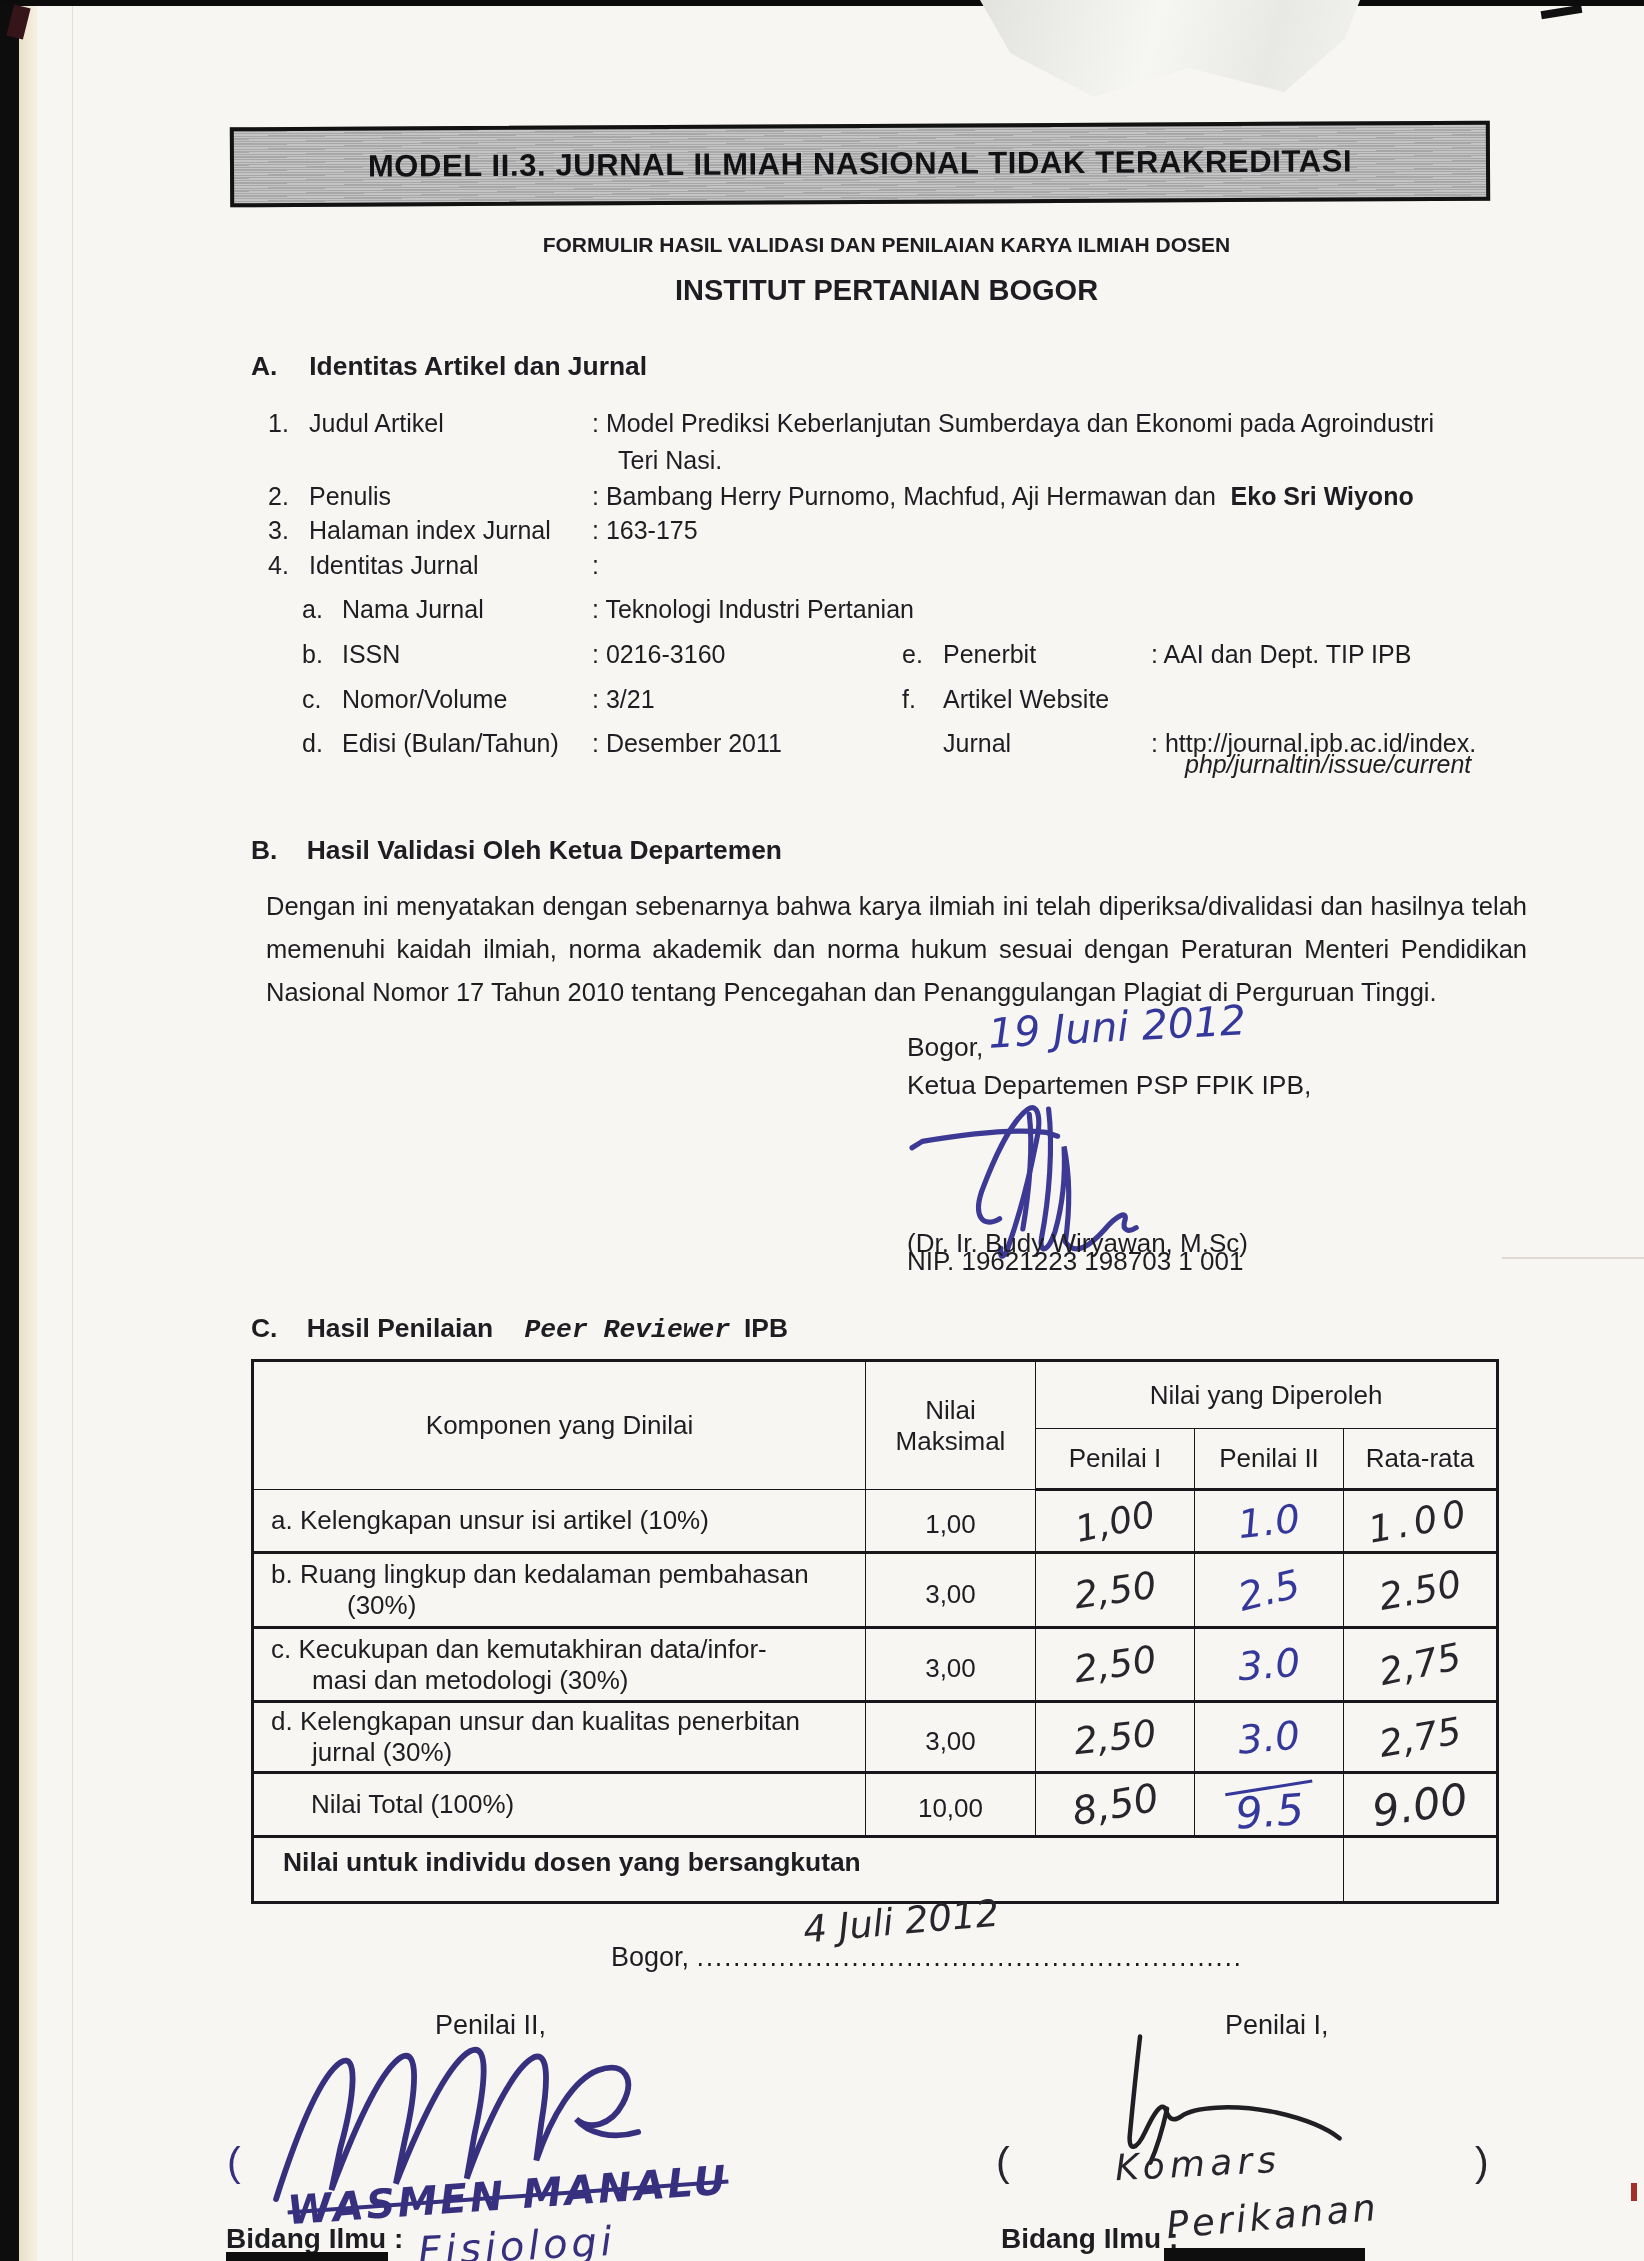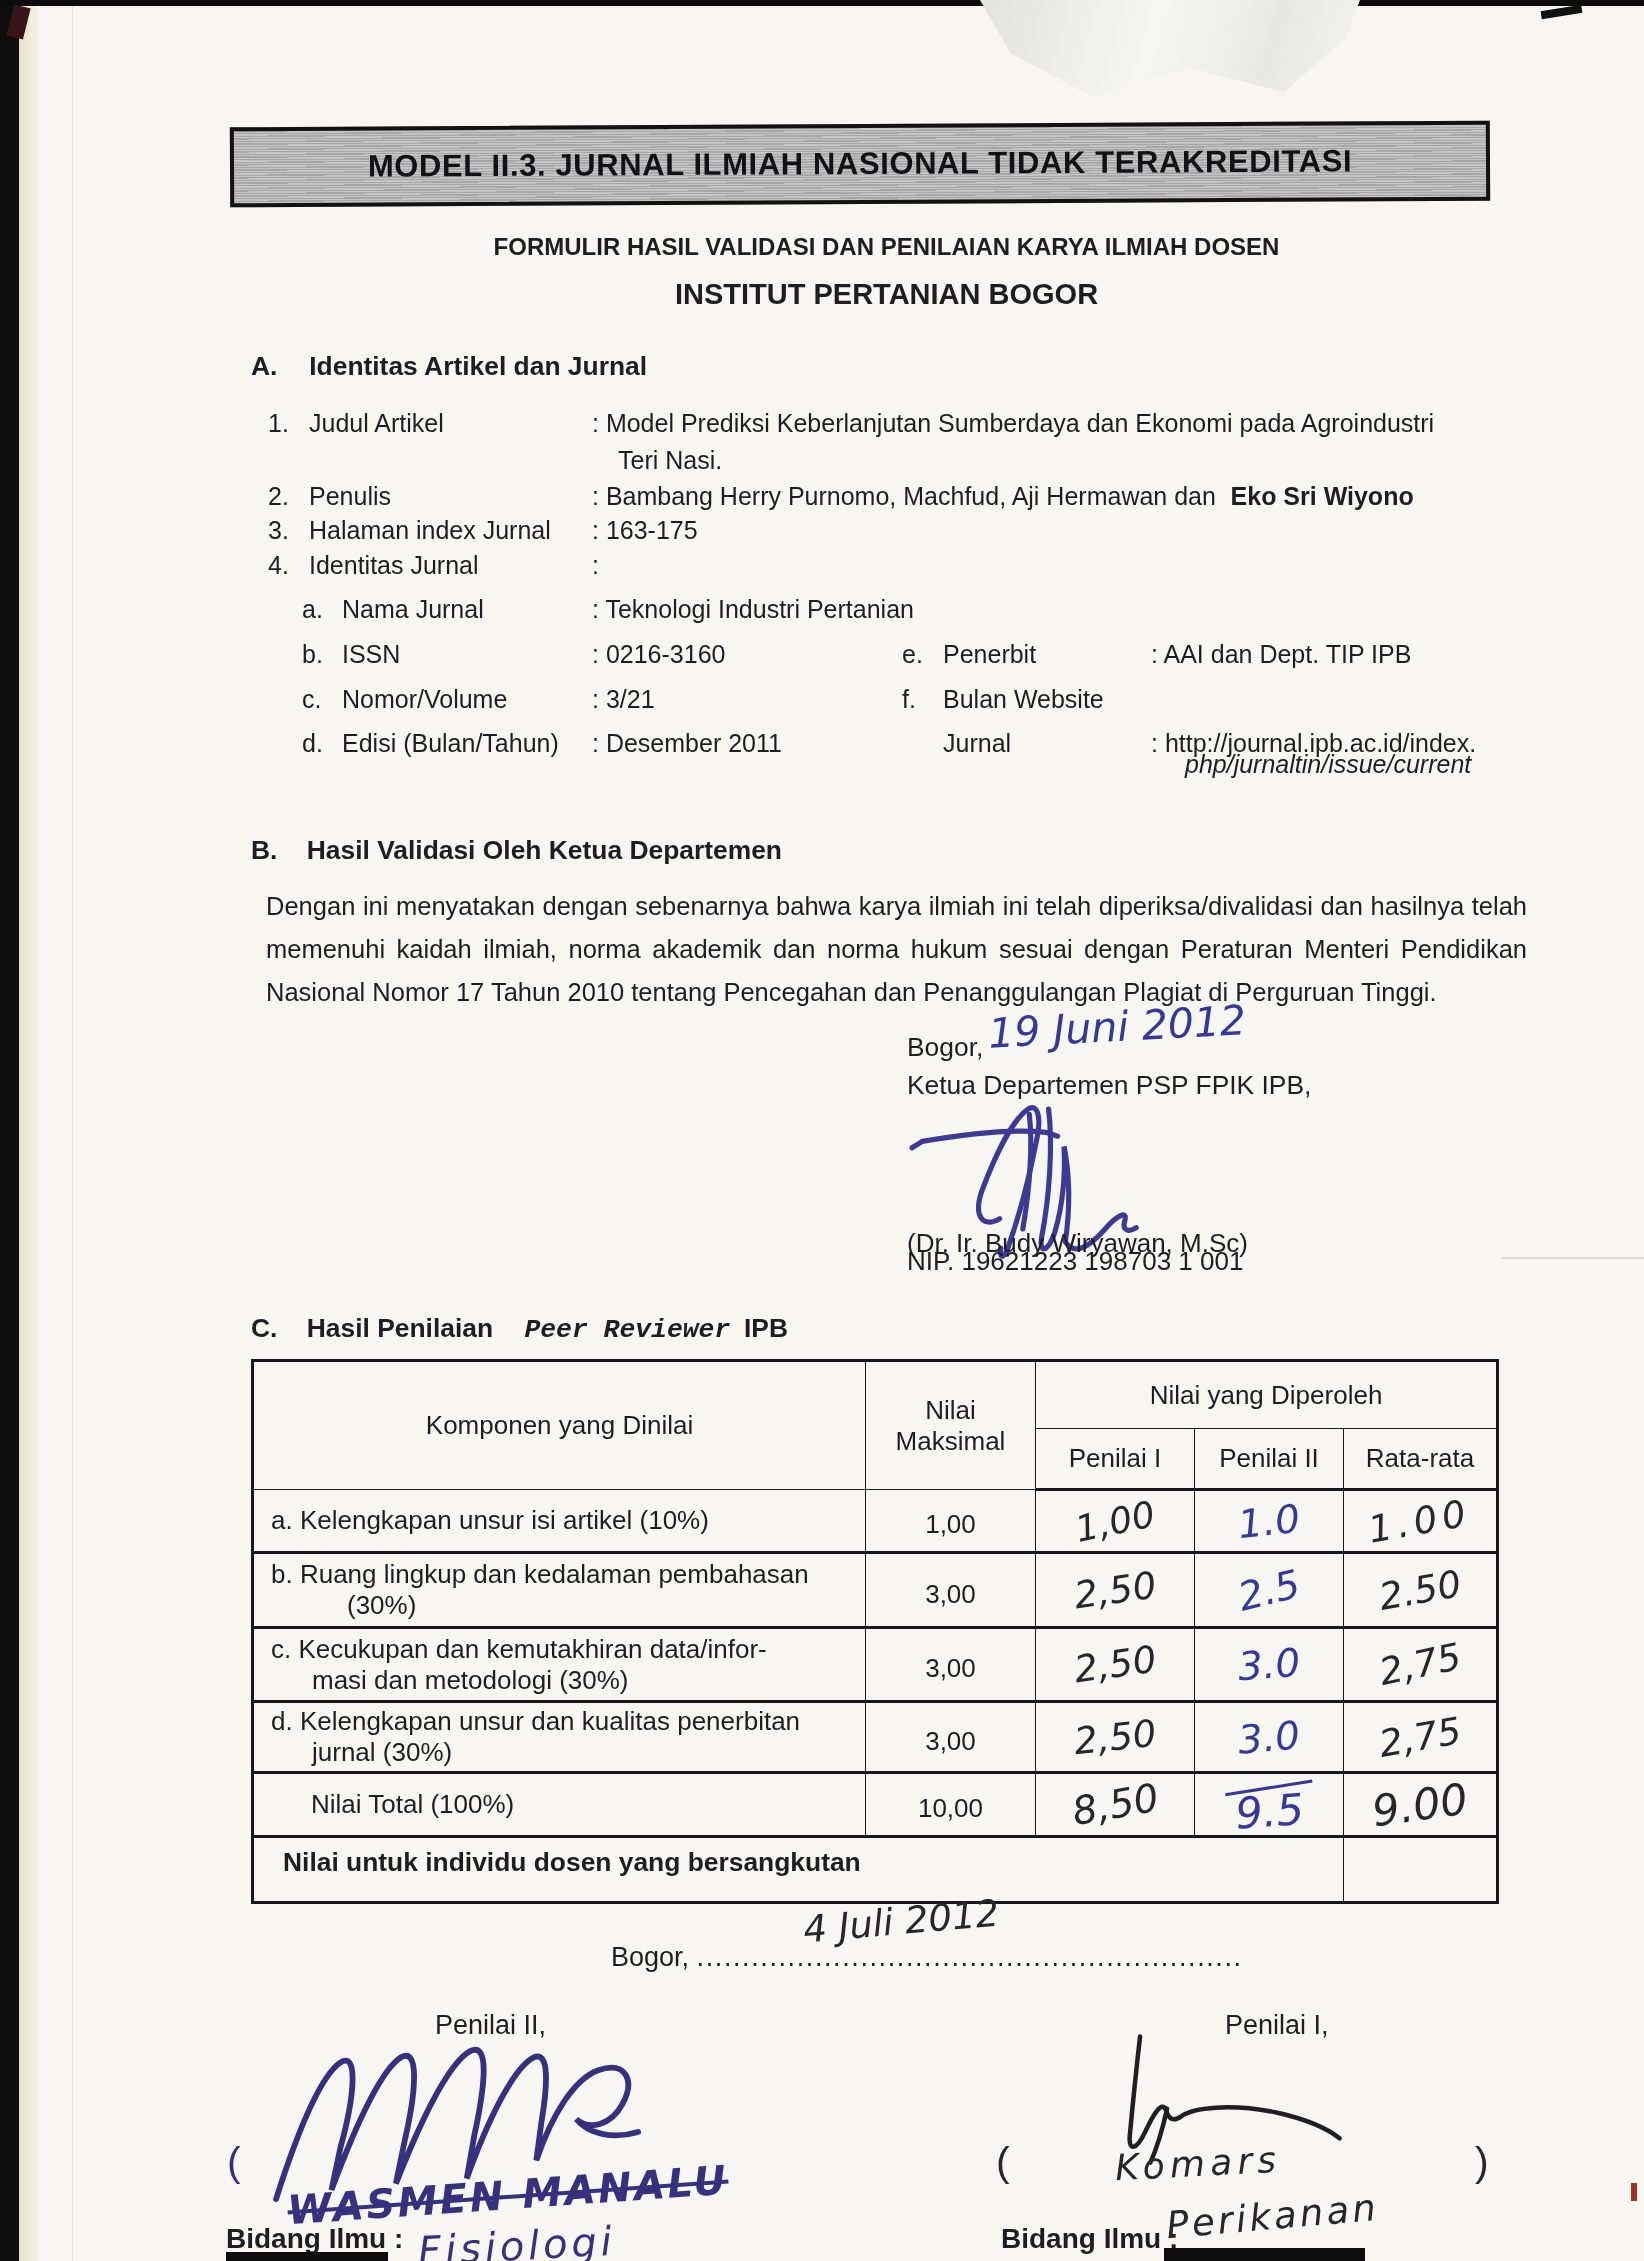"FORMULIR HASIL VALIDASI DAN PENILAIAN" .t1 { font-size: 24px -> 21px }
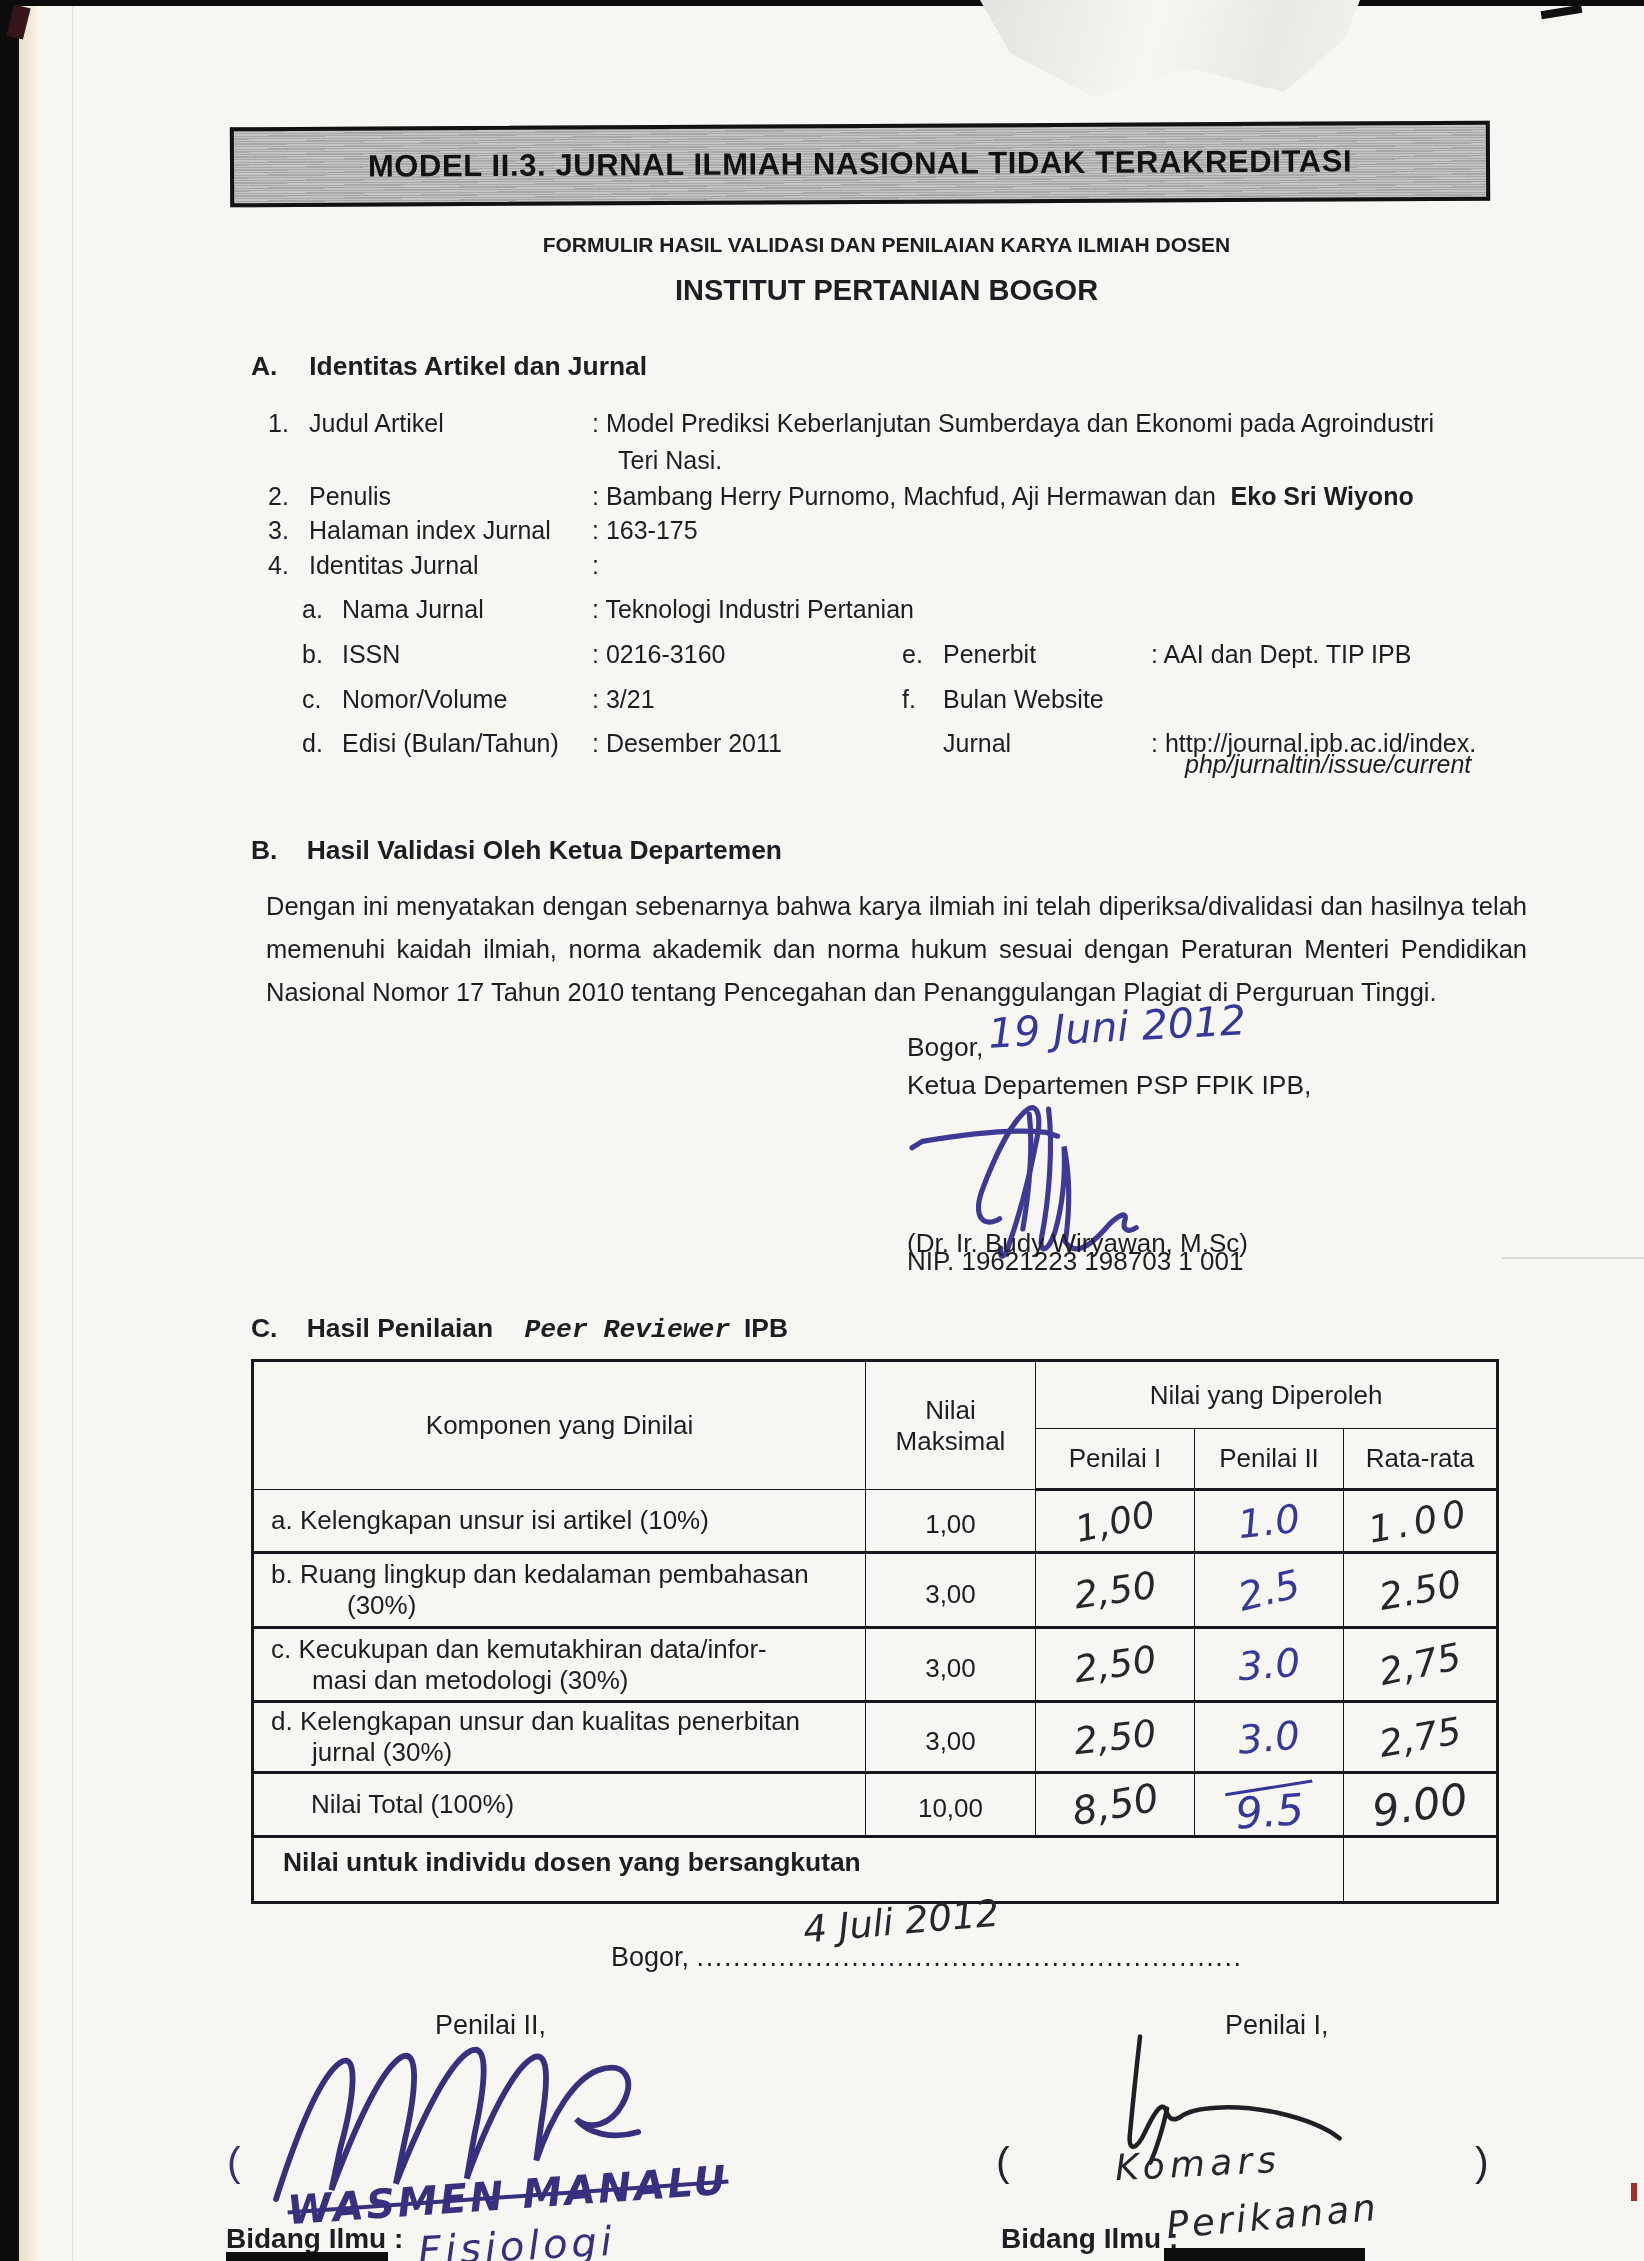"Bulan Website" span.abs { text: Bulan -> Artikel }
